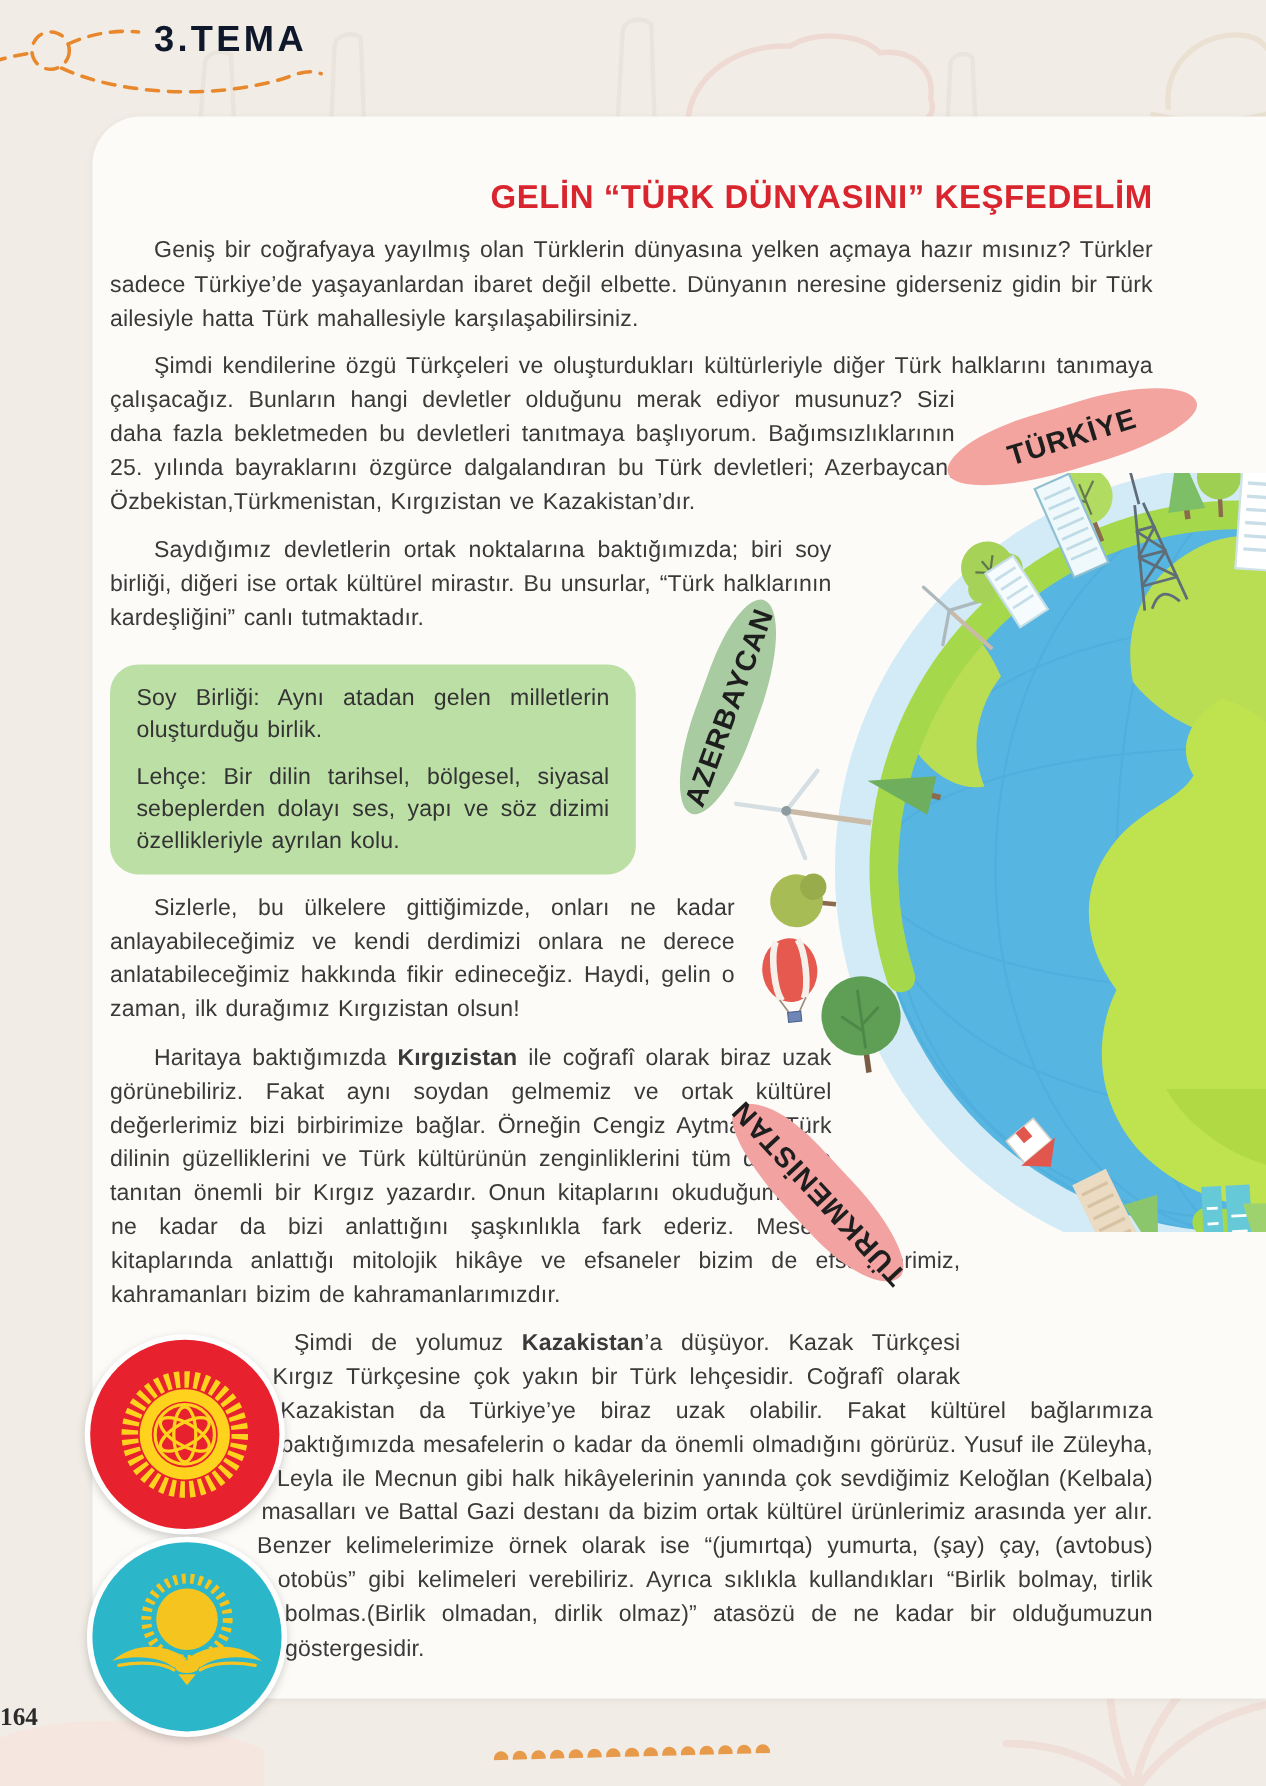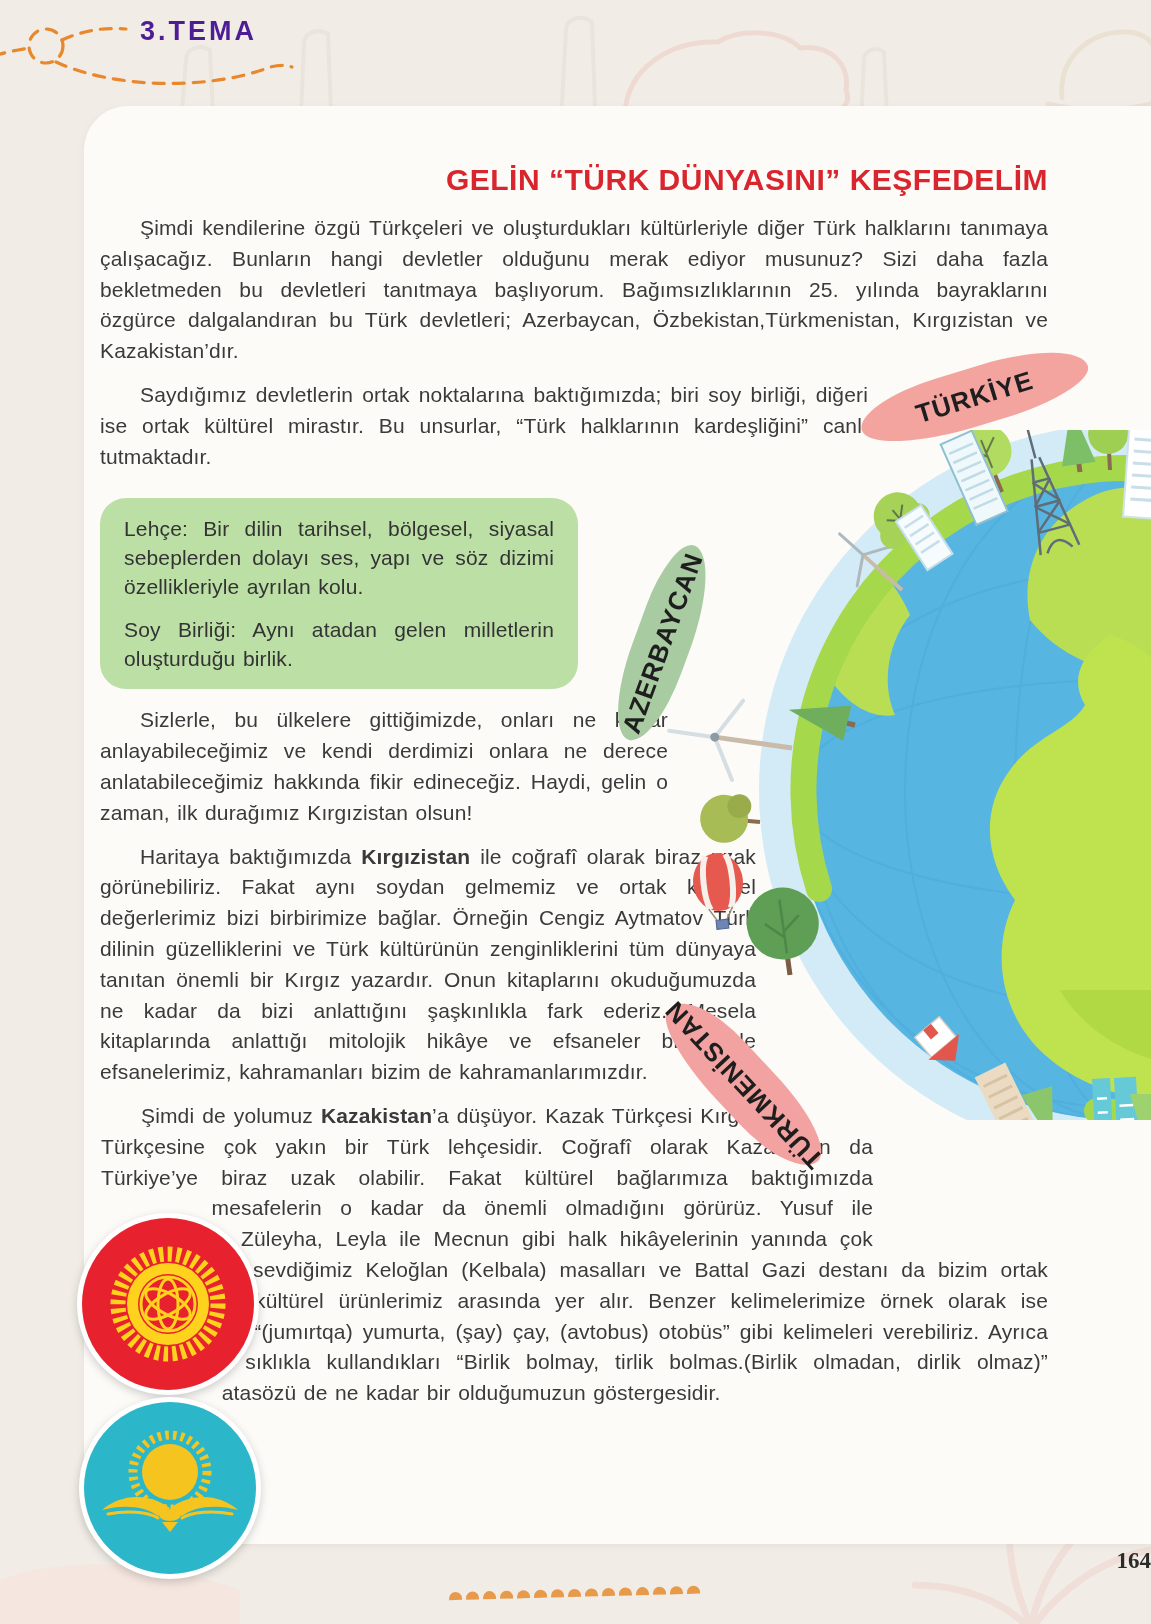"3.TEMA" .tema { color: #4c1d95 -> #0f172a; font-size: 27px -> 33px }
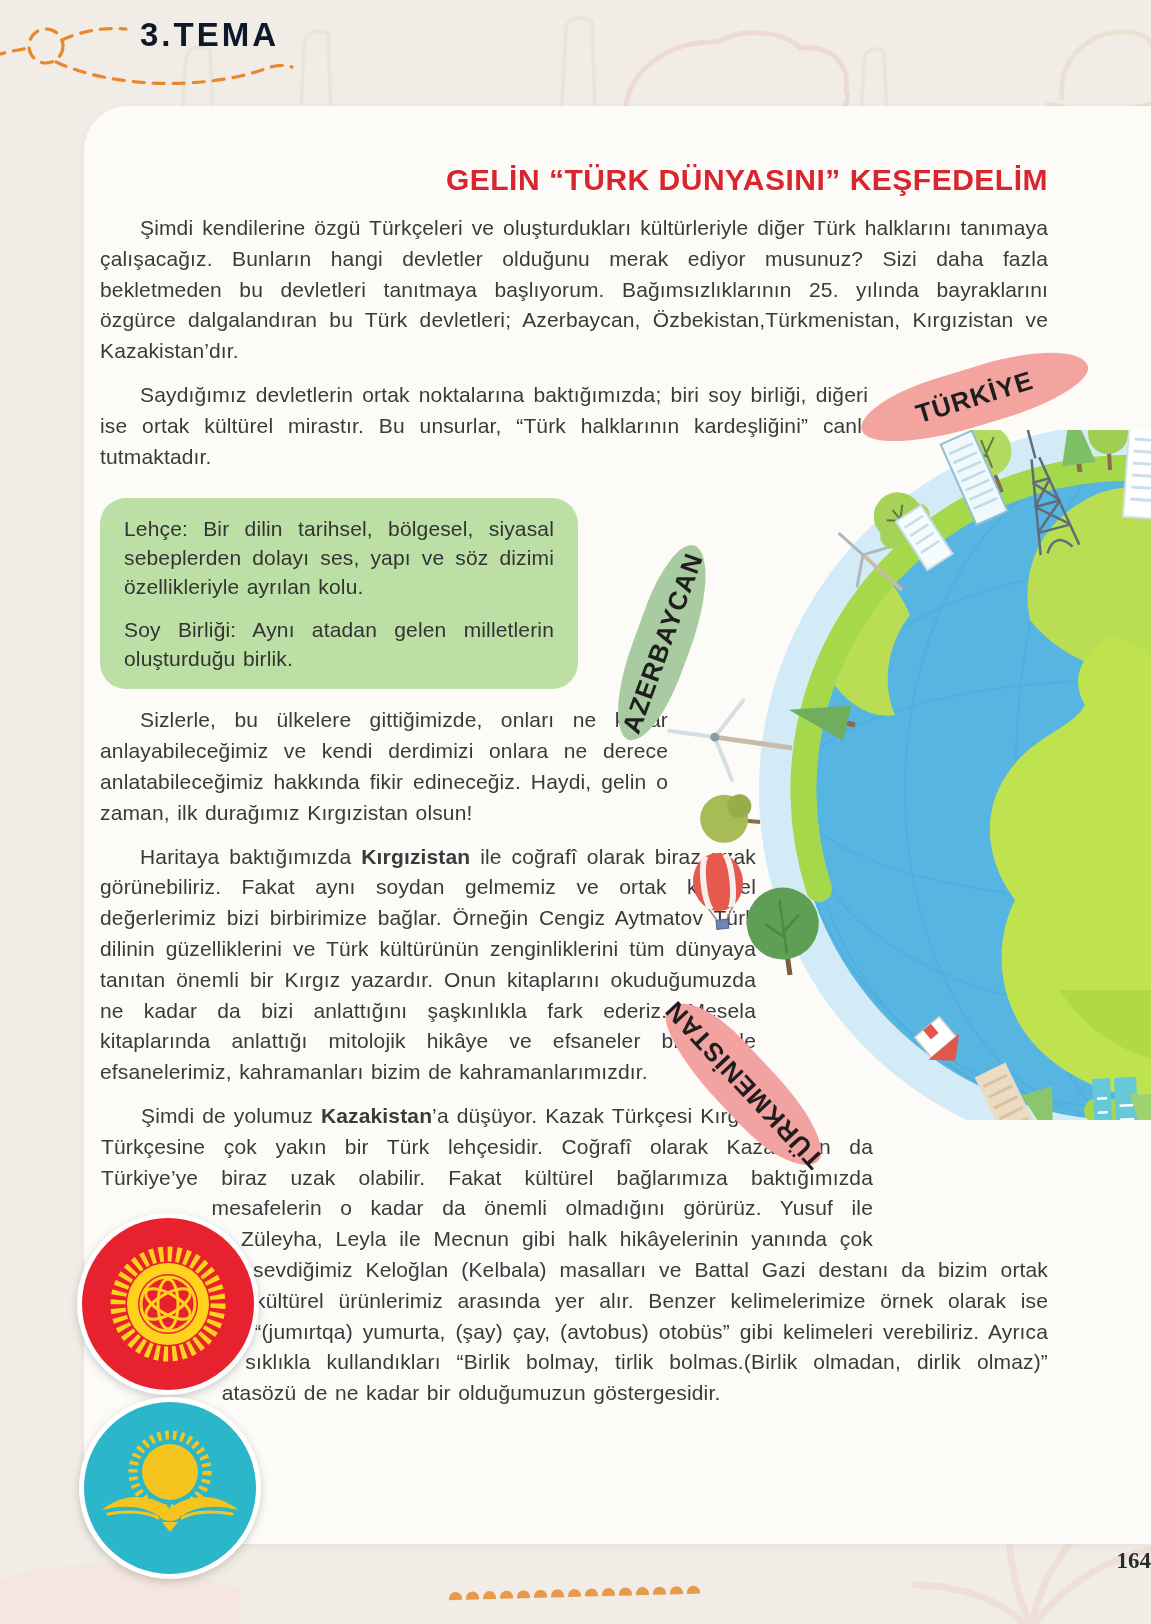"Geniş bir coğrafyaya yayılmış olan" p { html: none -> <p>Geniş bir coğrafyaya yayılmış olan Türklerin dünyasına yelken açmaya hazır mısınız? Türkler sadece Türkiye’de yaşayanlardan ibaret değil elbette. Dünyanın neresine giderseniz gidin bir Türk ailesiyle hatta Türk mahallesiyle karşılaşabilirsiniz.</p> }
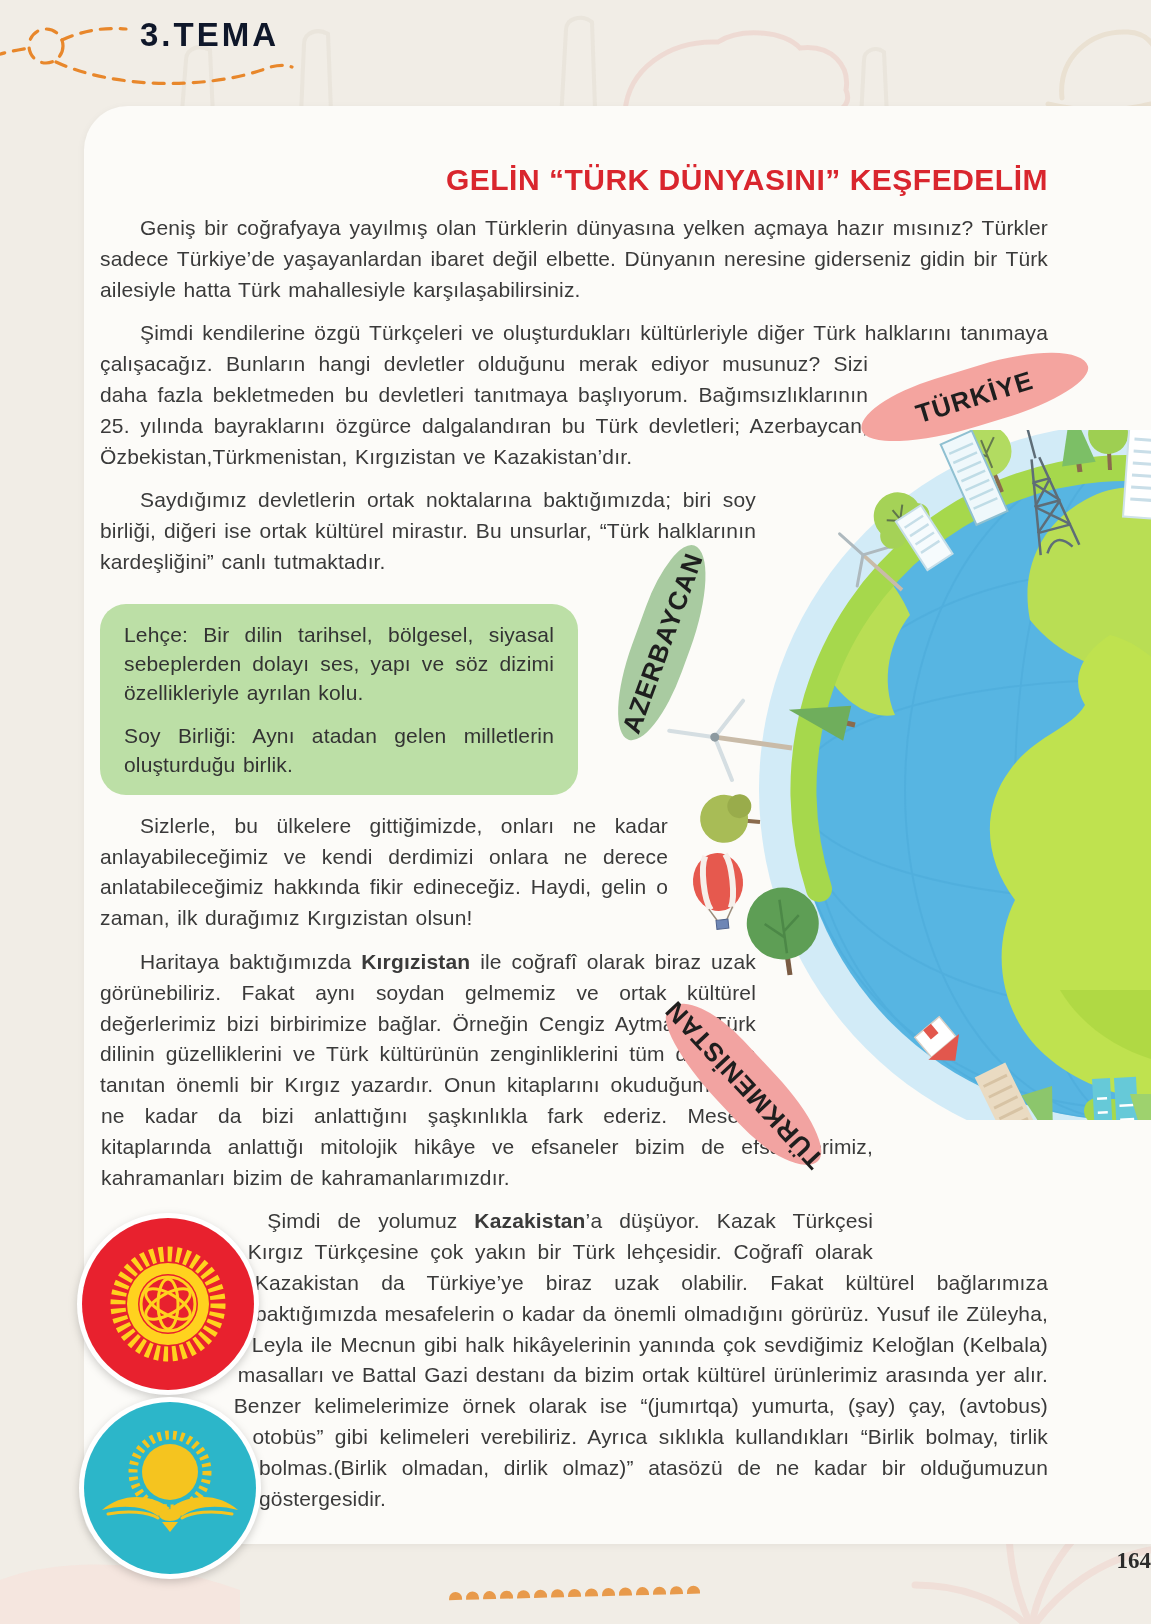"Lehçe: Bir dilin tarihsel, bölgesel," p { order: before "Soy Birliği: Aynı atadan gelen" -> after "Soy Birliği: Aynı atadan gelen" }
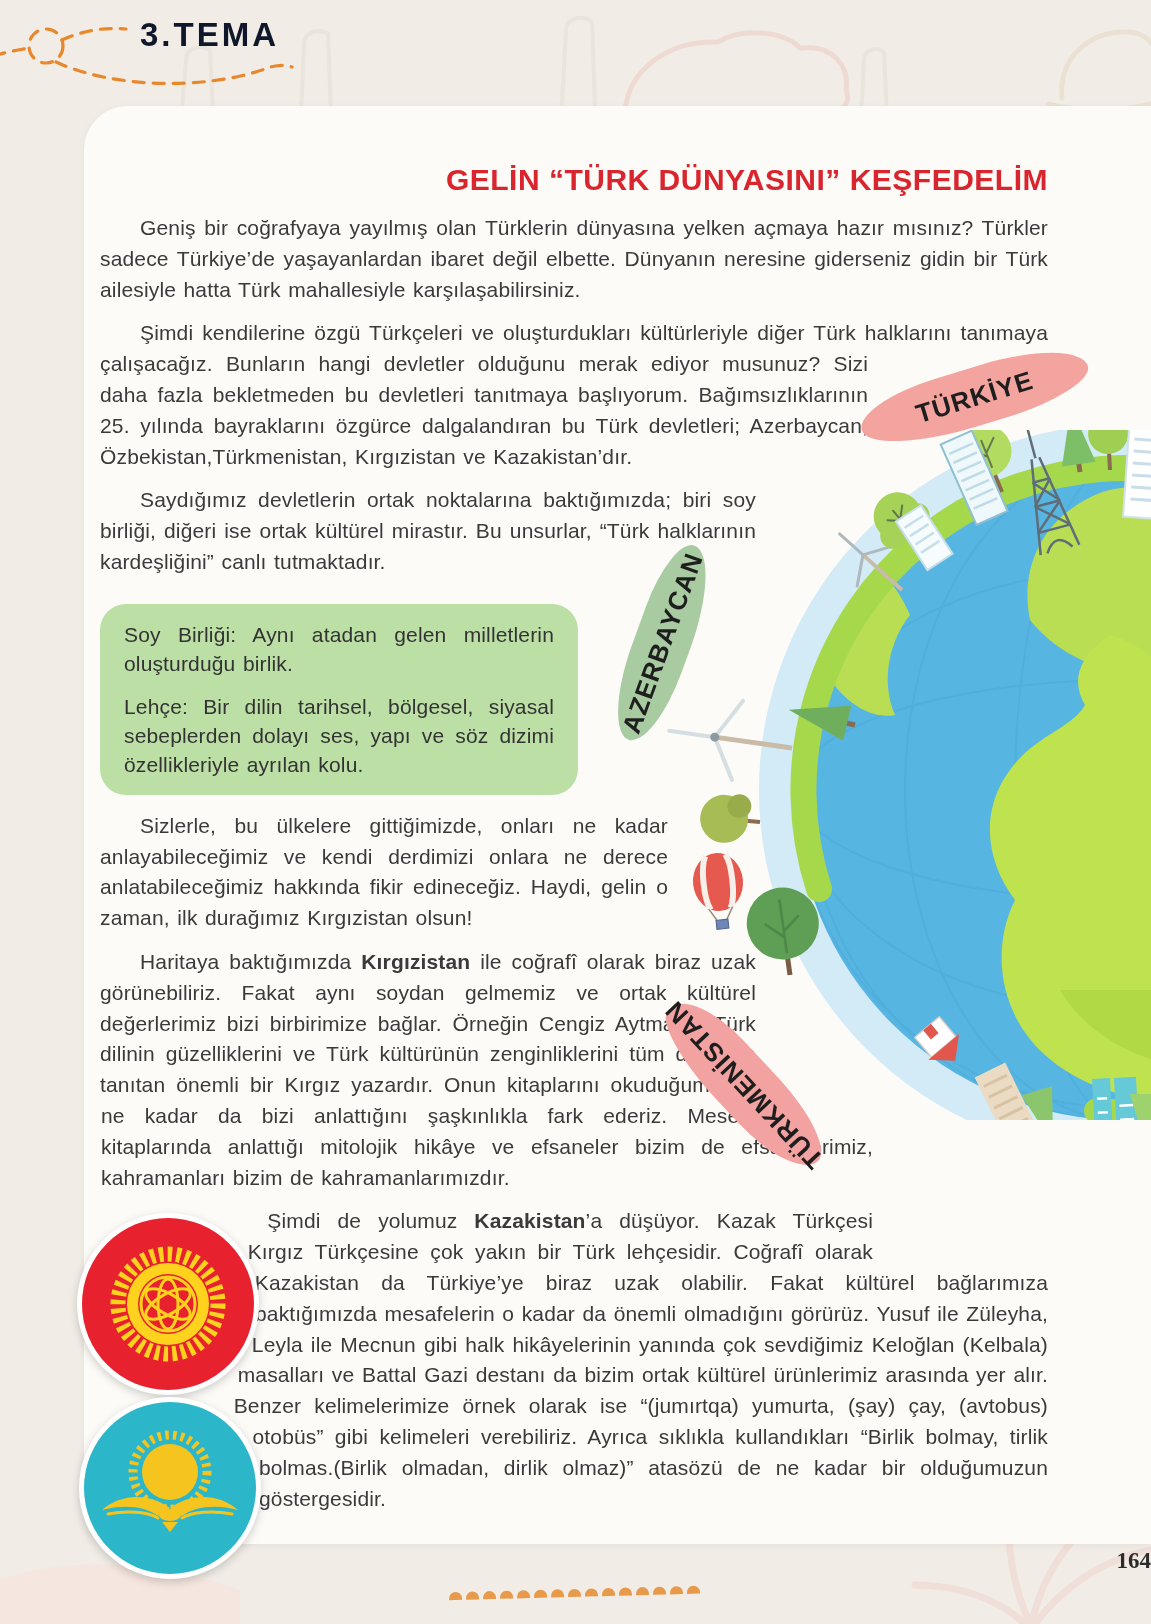"164" .pagenum { text-align: right -> left }
